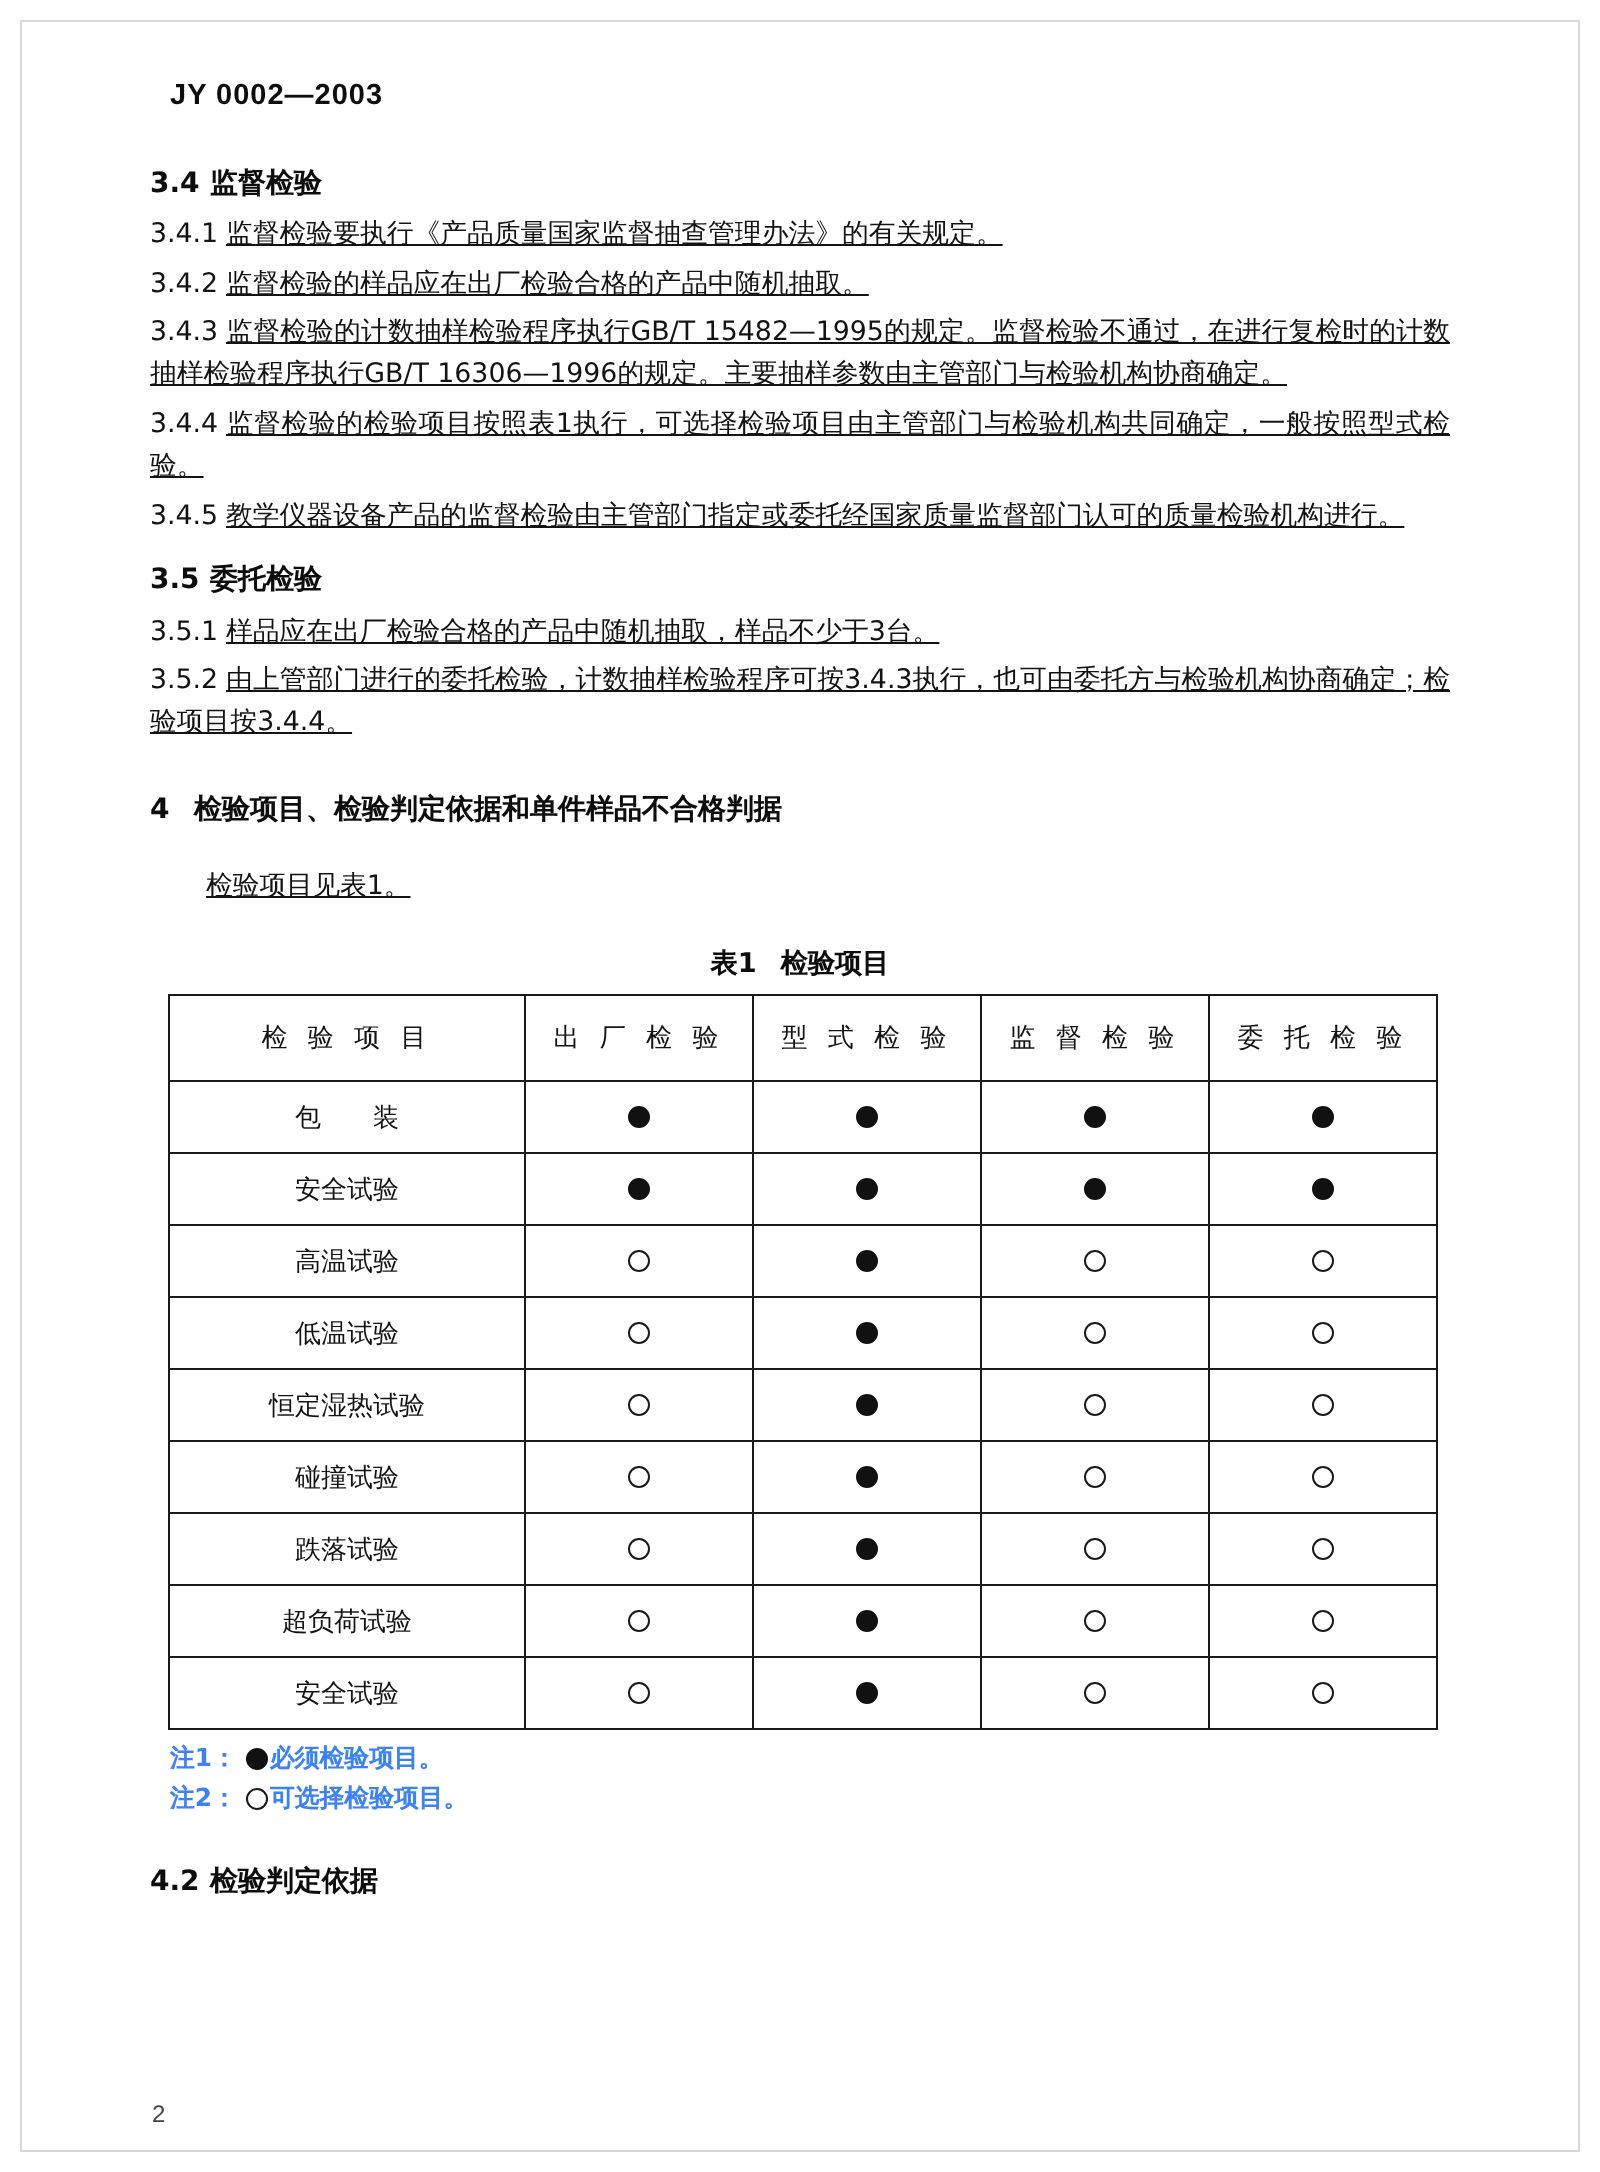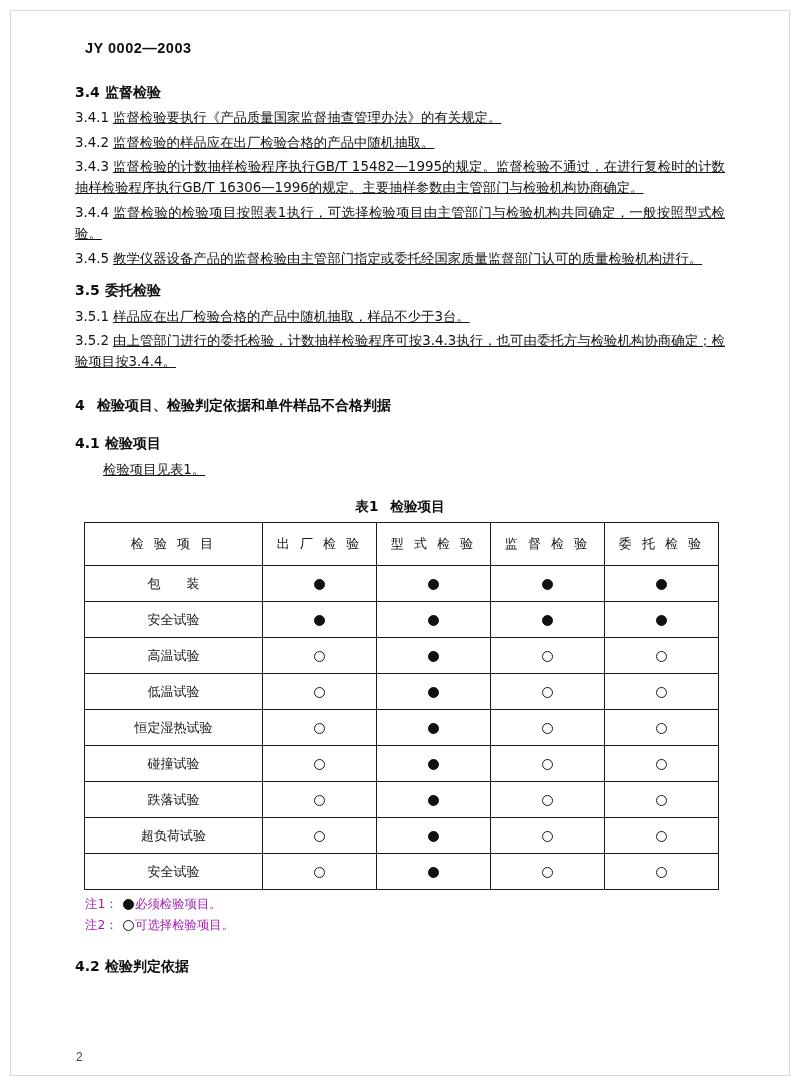"4.1 检验项目" div.clause-head { html: <div> <span>4.1</span><span>检验项目</span> </div> -> none }
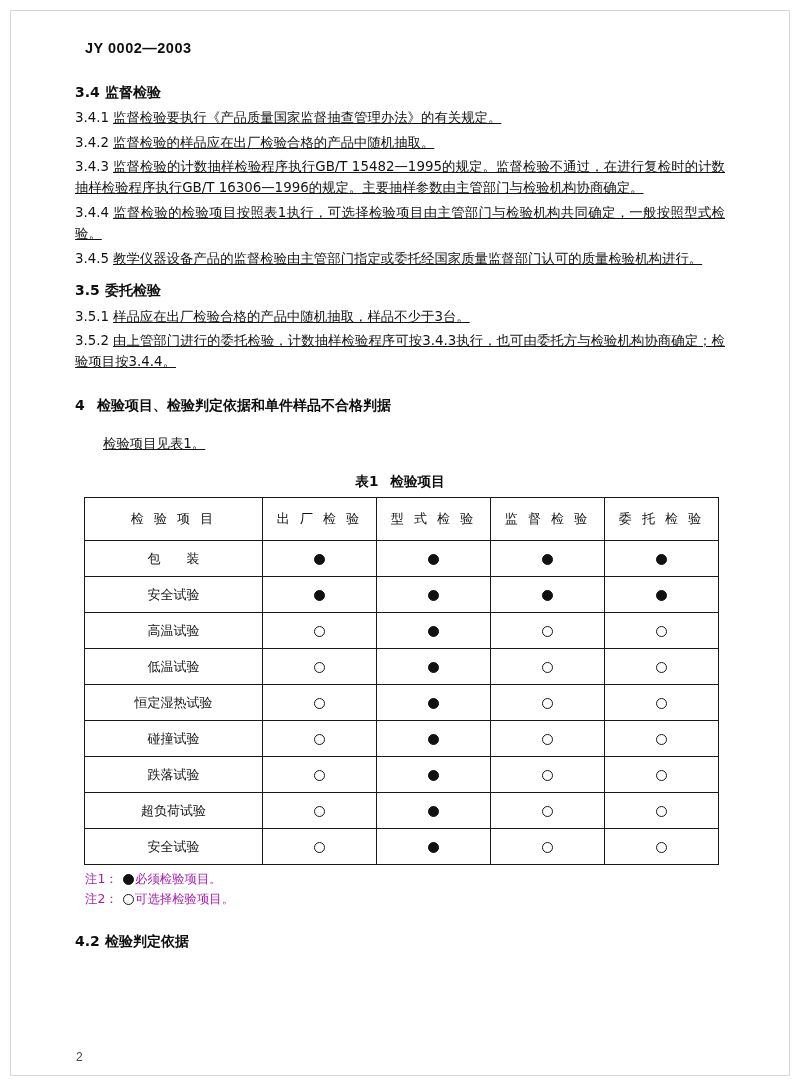"注1： 必须检验项目。" .note-line { color: #a21caf -> #3b82f6; font-weight: none -> bold }
